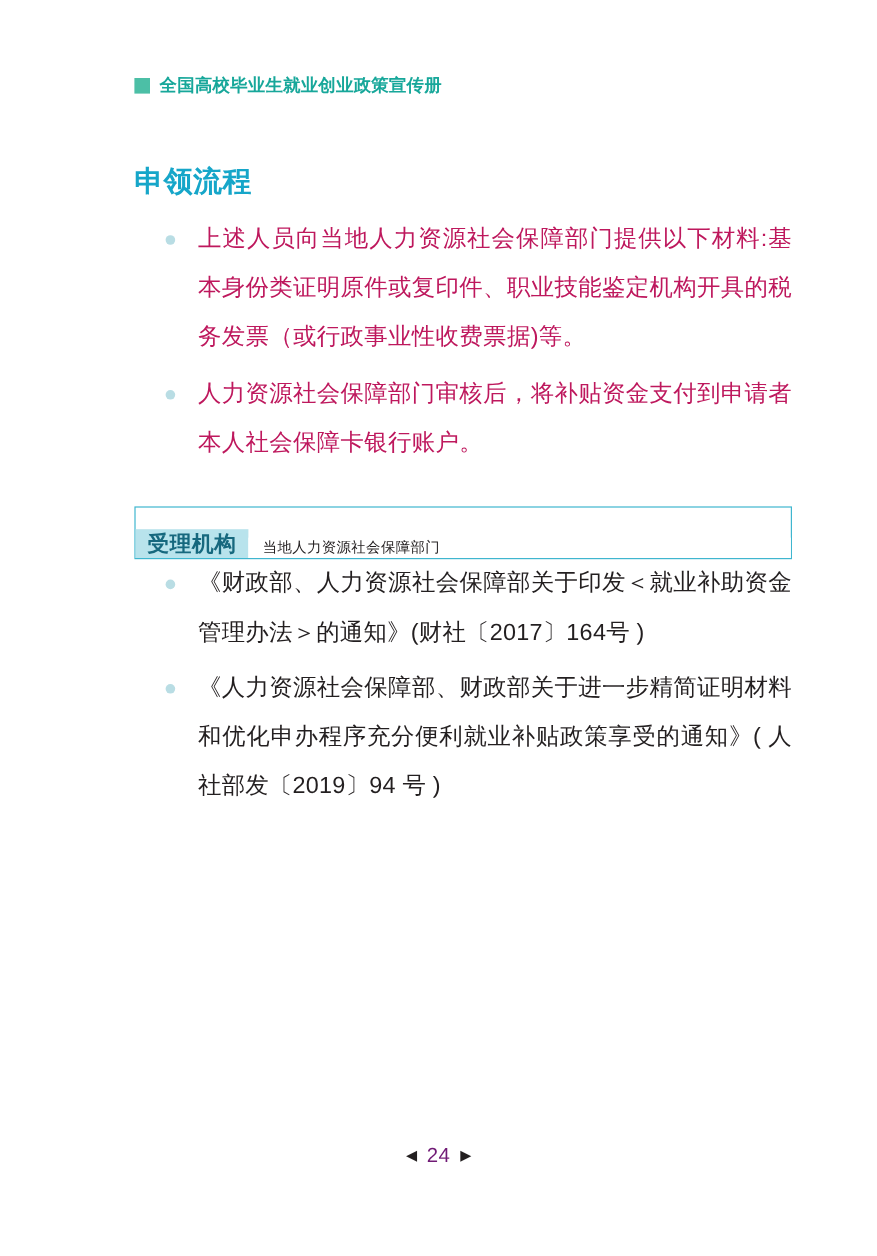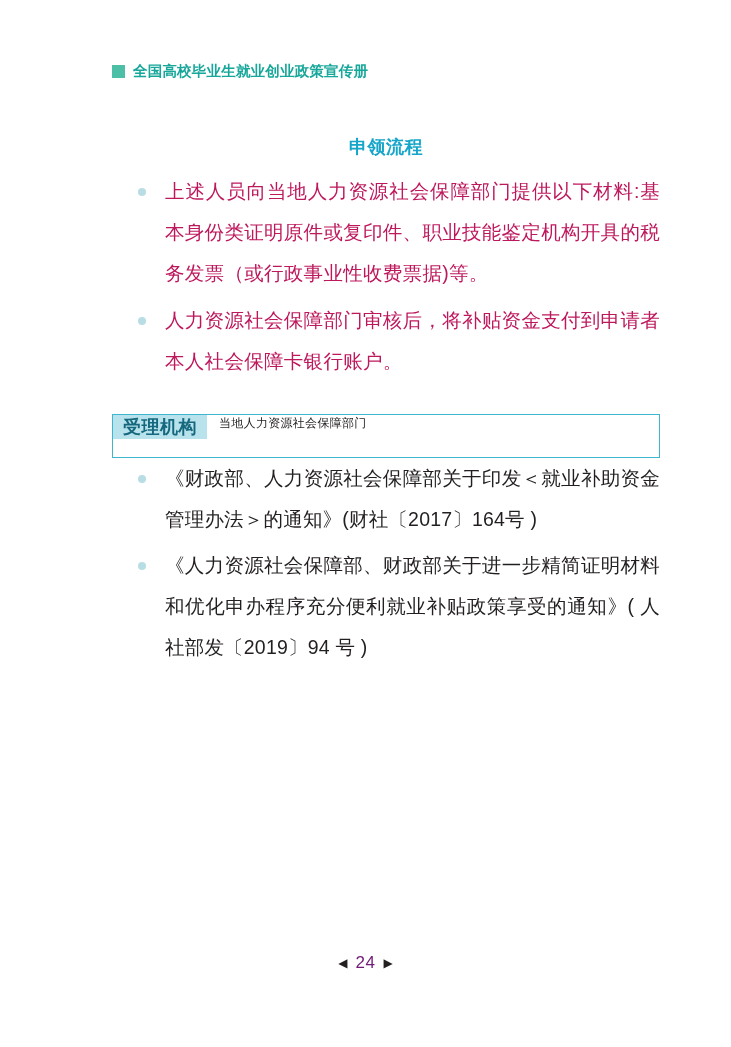"申领流程" .section-heading { font-size: 18px -> 24px; text-align: center -> none }
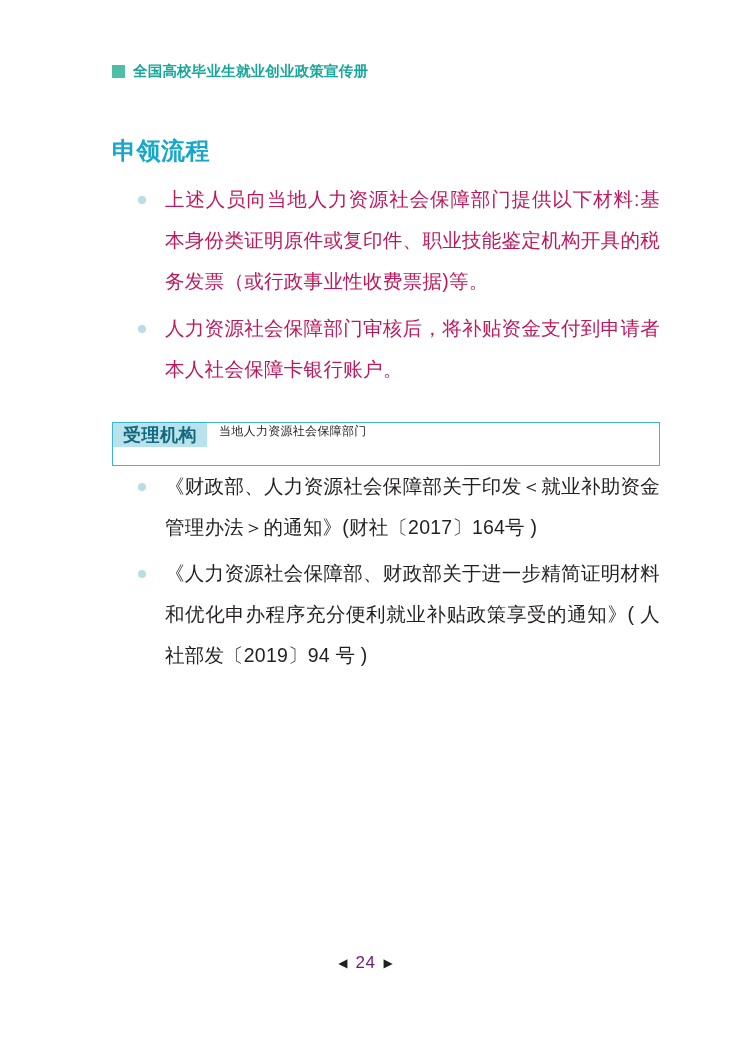"受理机构" .agency-row { align-items: flex-start -> flex-end }
